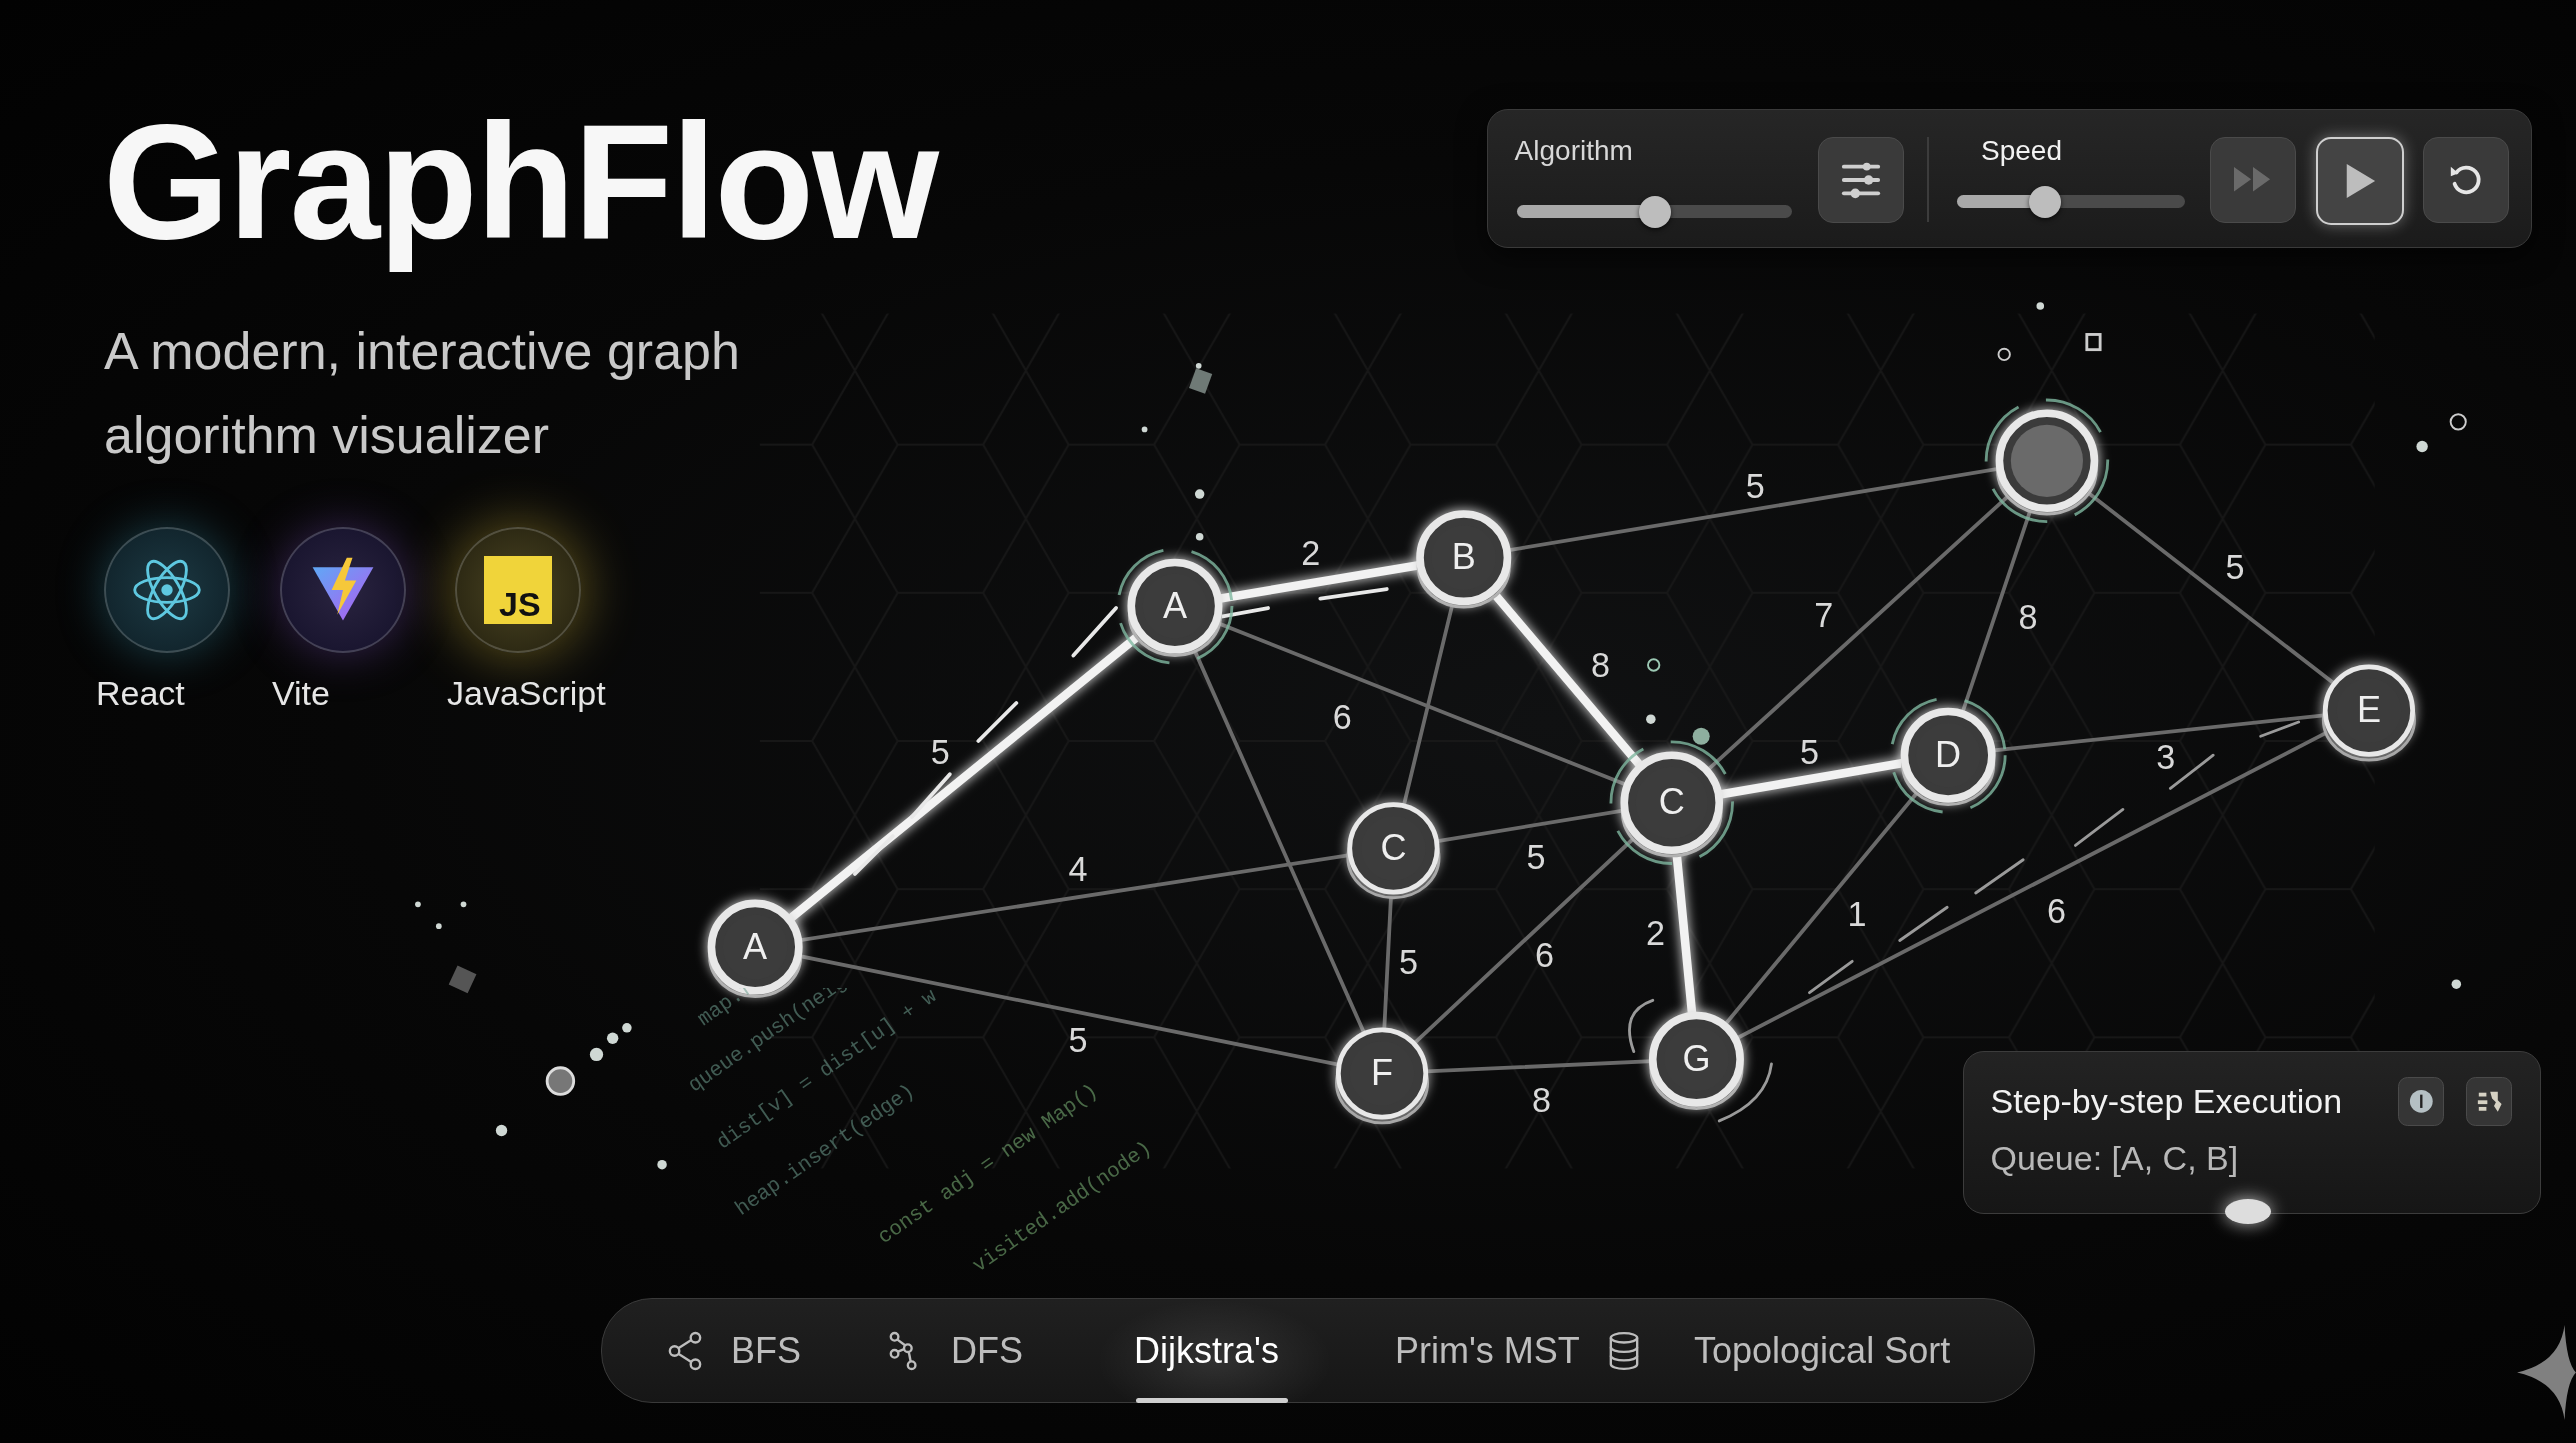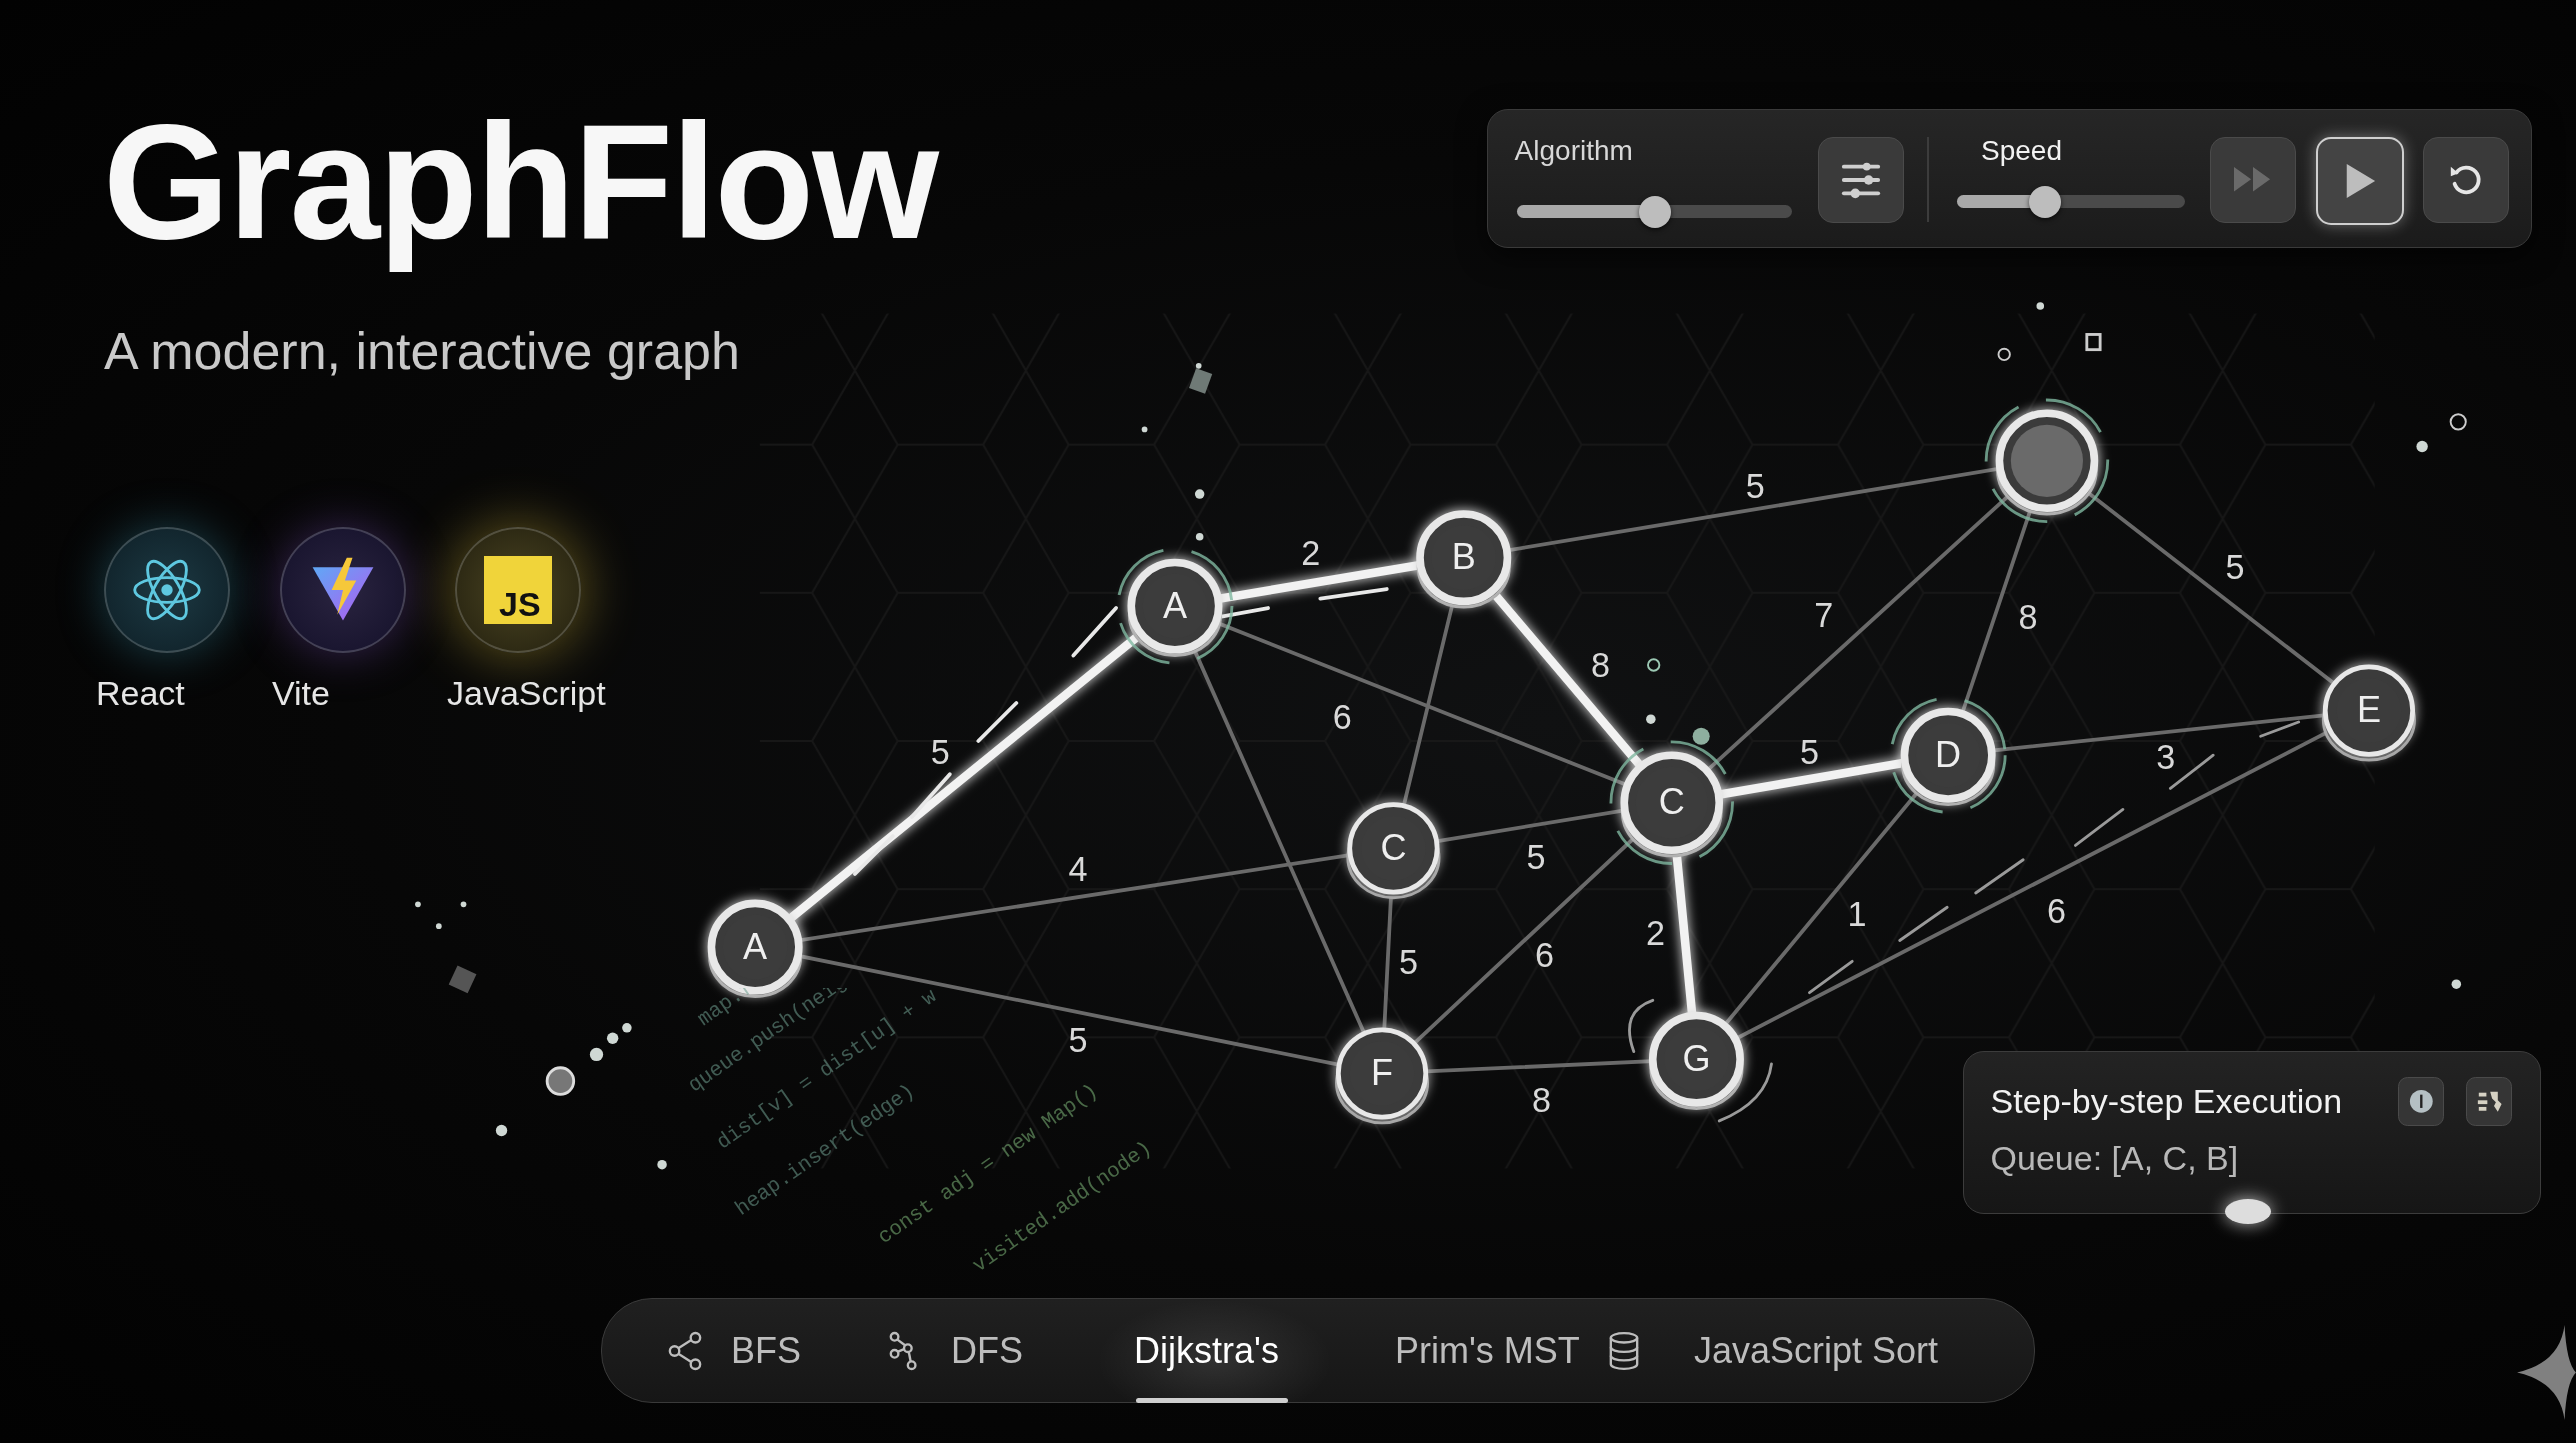"algorithm visualizer" div { html: none -> <div>algorithm visualizer</div> }
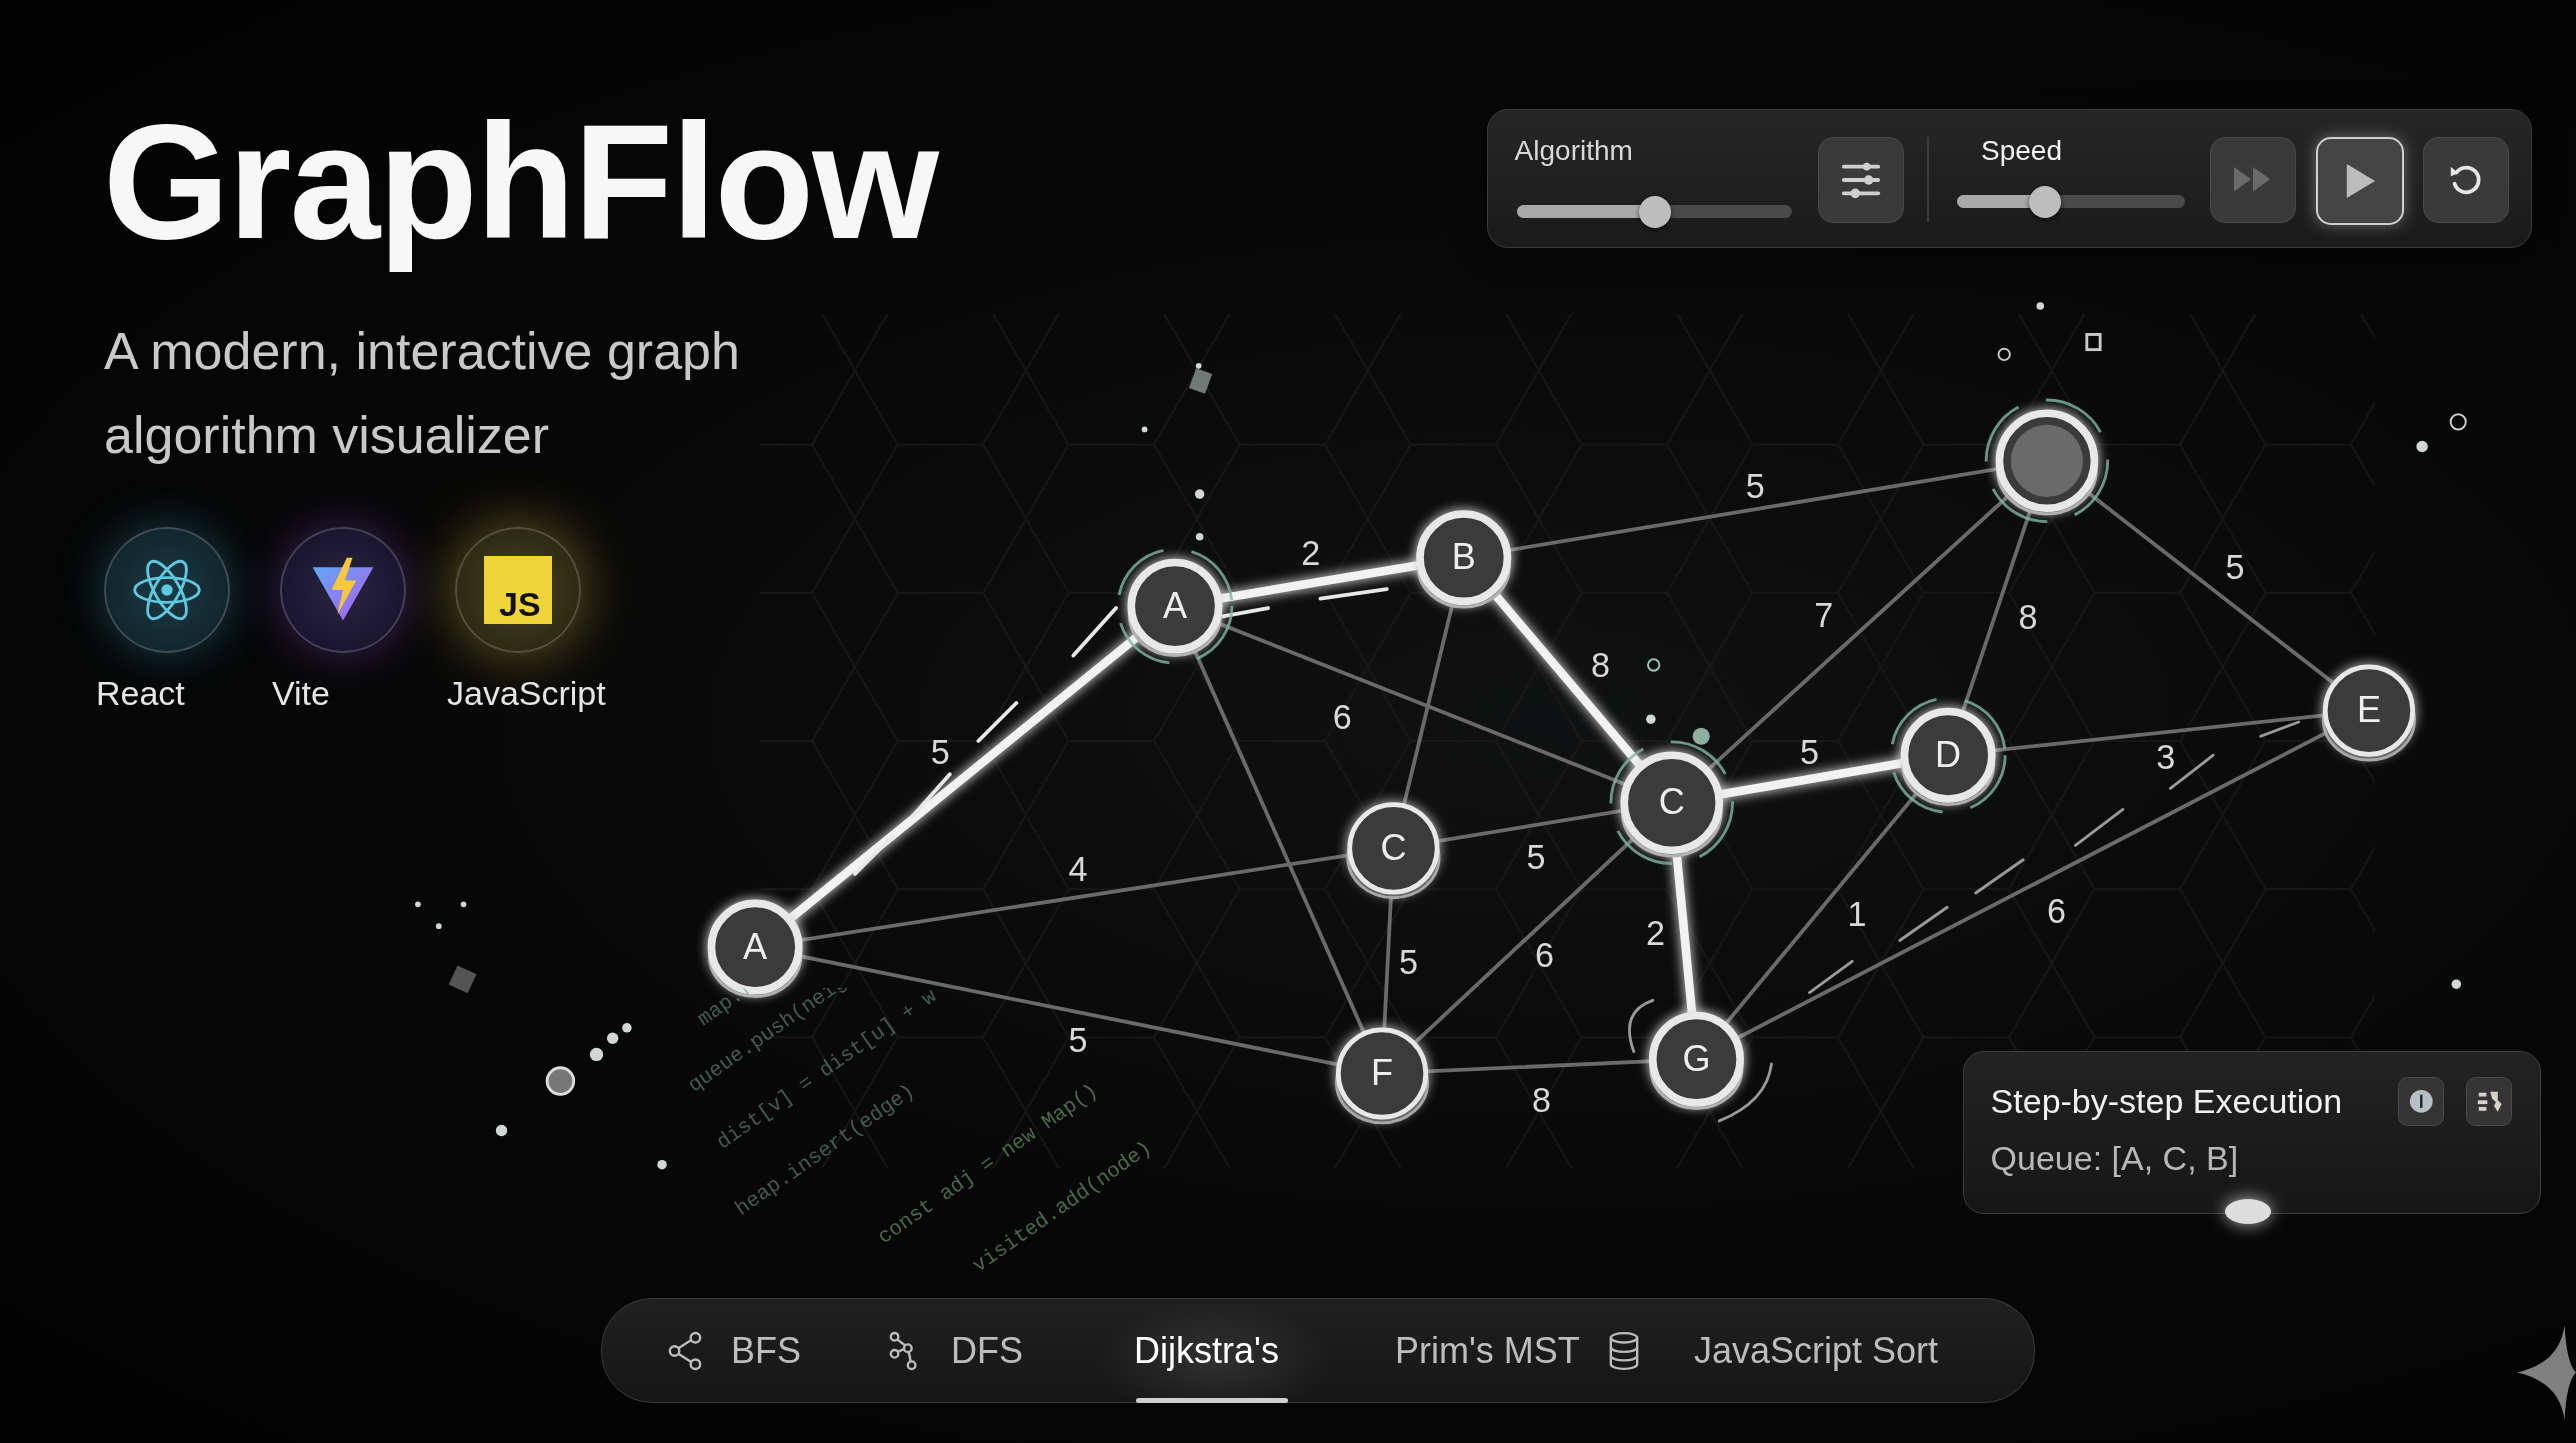"JavaScript Sort" span { text: JavaScript -> Topological }
